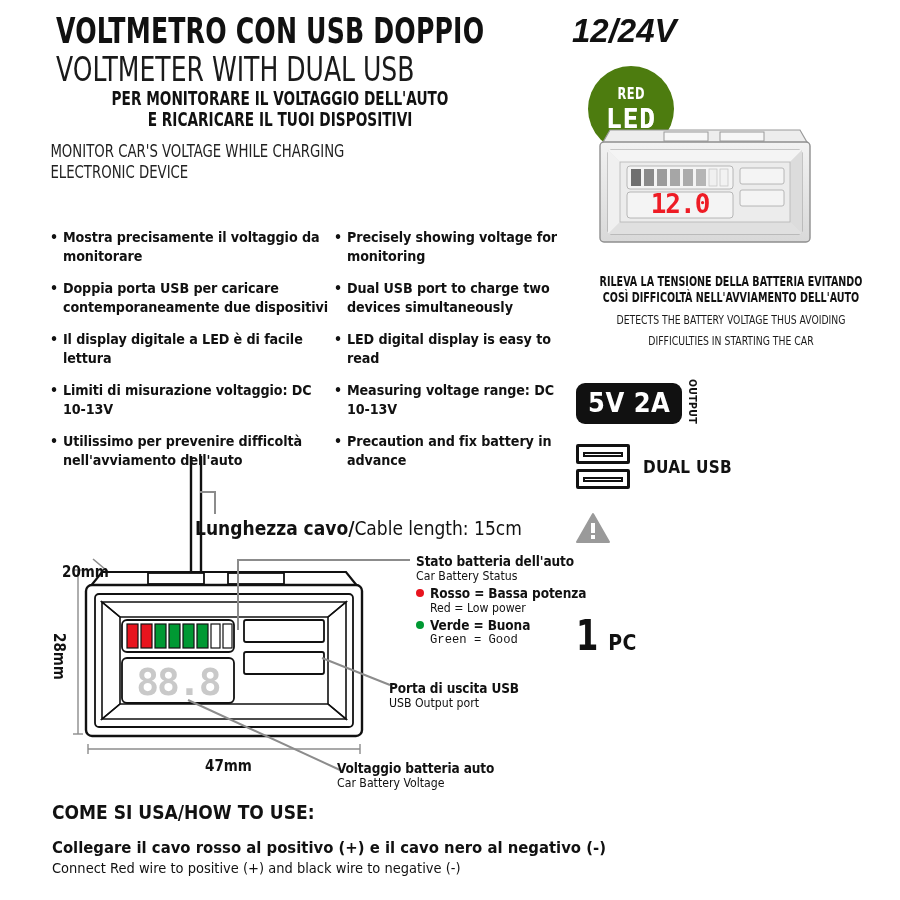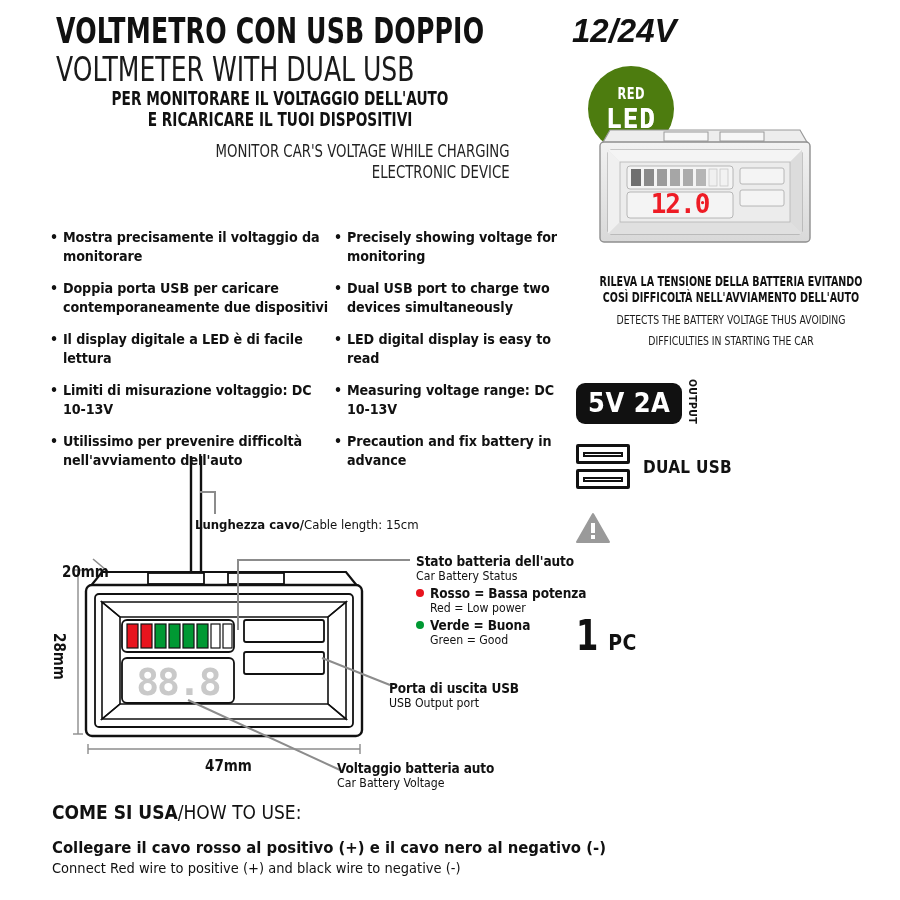"MONITOR CAR'S VOLTAGE WHILE CHARGING" #sub-en { text-align: right -> left }
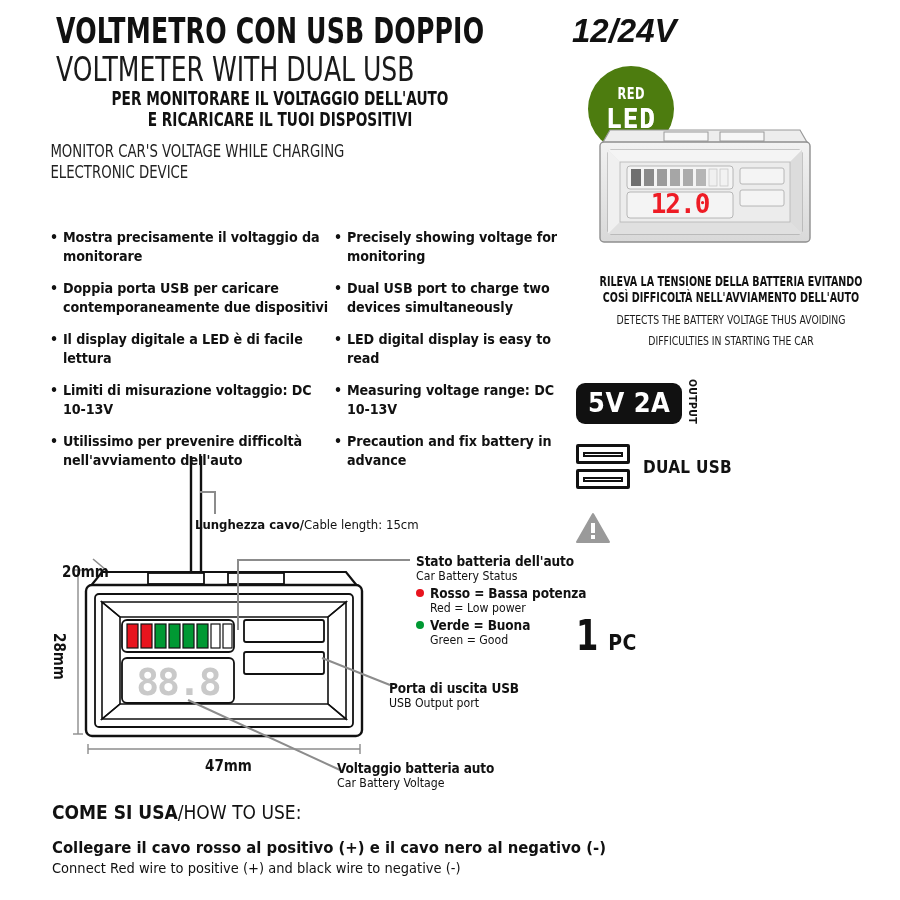"Lunghezza cavo/Cable length: 15cm" #cable-lbl { font-size: 13px -> 19px }
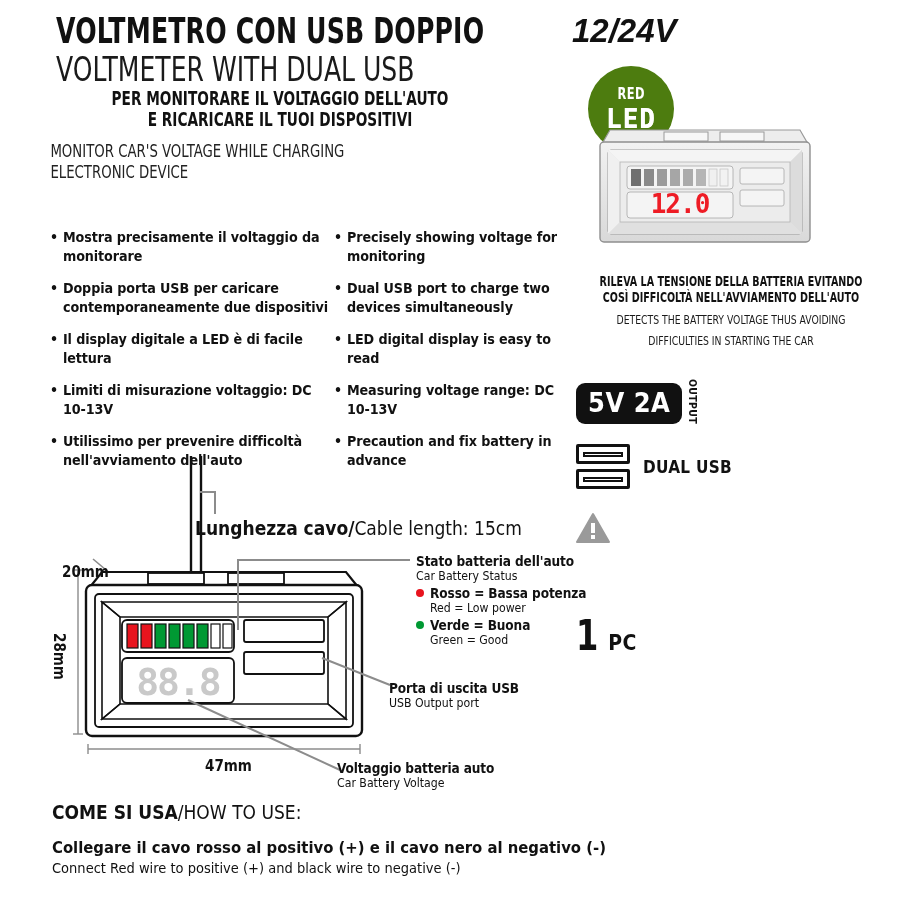"Green = Good" div.cal-en { font-family: none -> Liberation Mono, monospace }
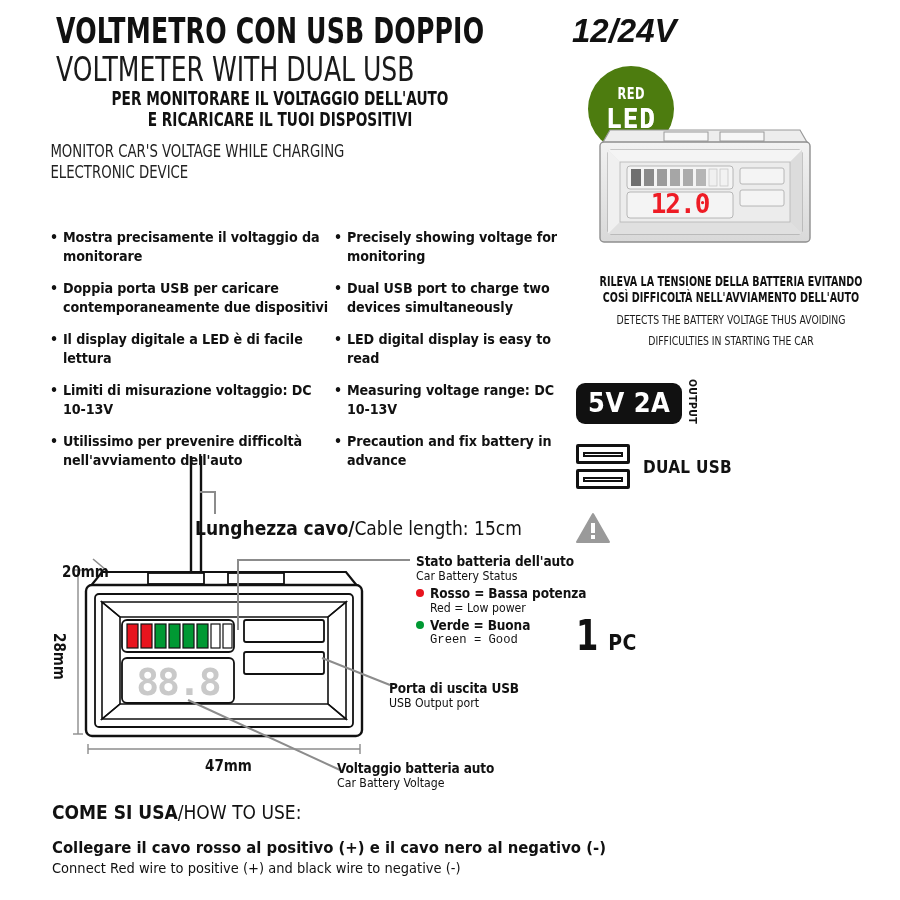"/HOW TO USE:" #howto .h1 span { font-weight: 400 -> 700 }
